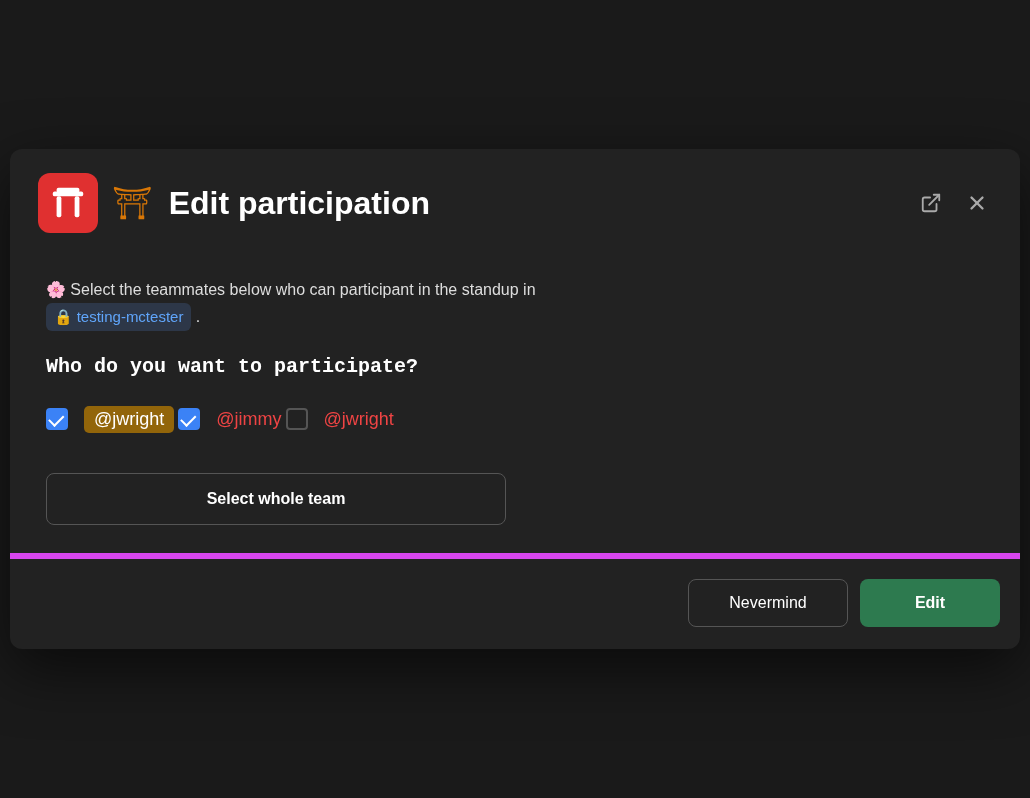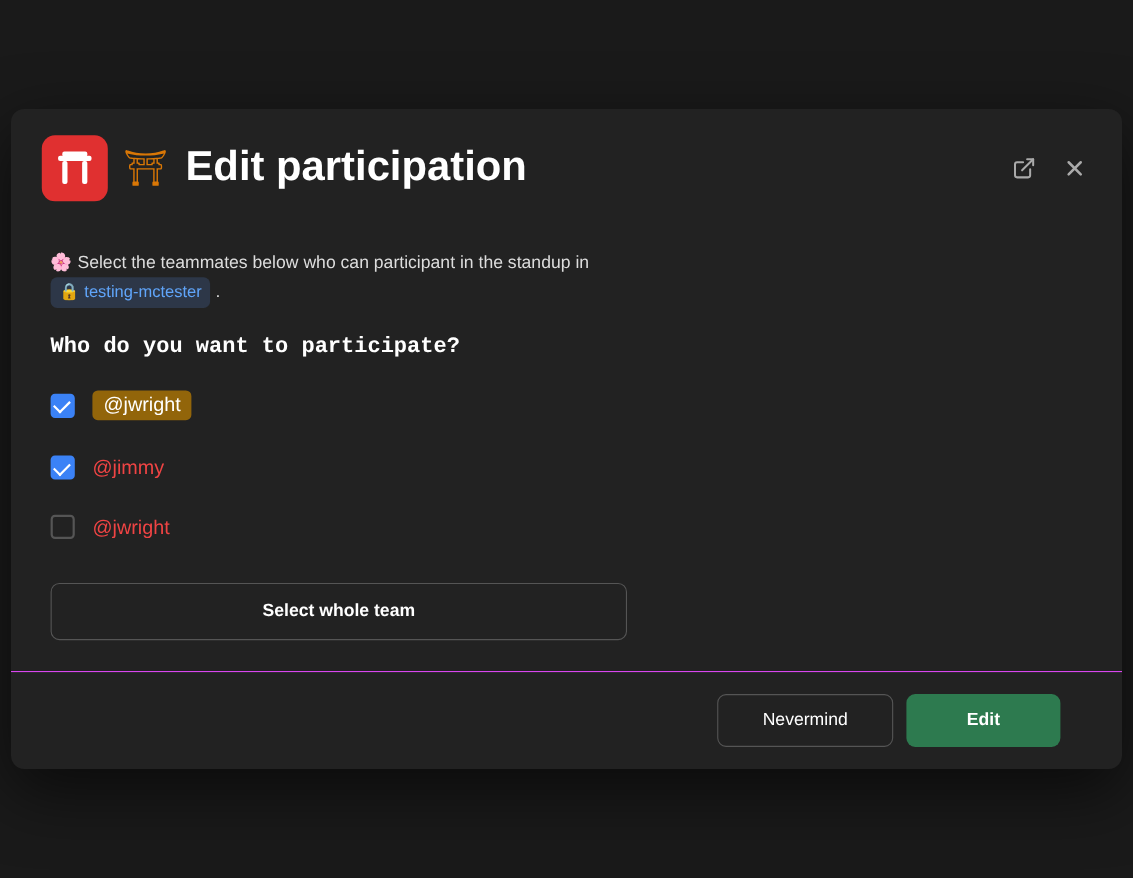"Edit participation" .modal-title { font-size: 38px -> 32px }
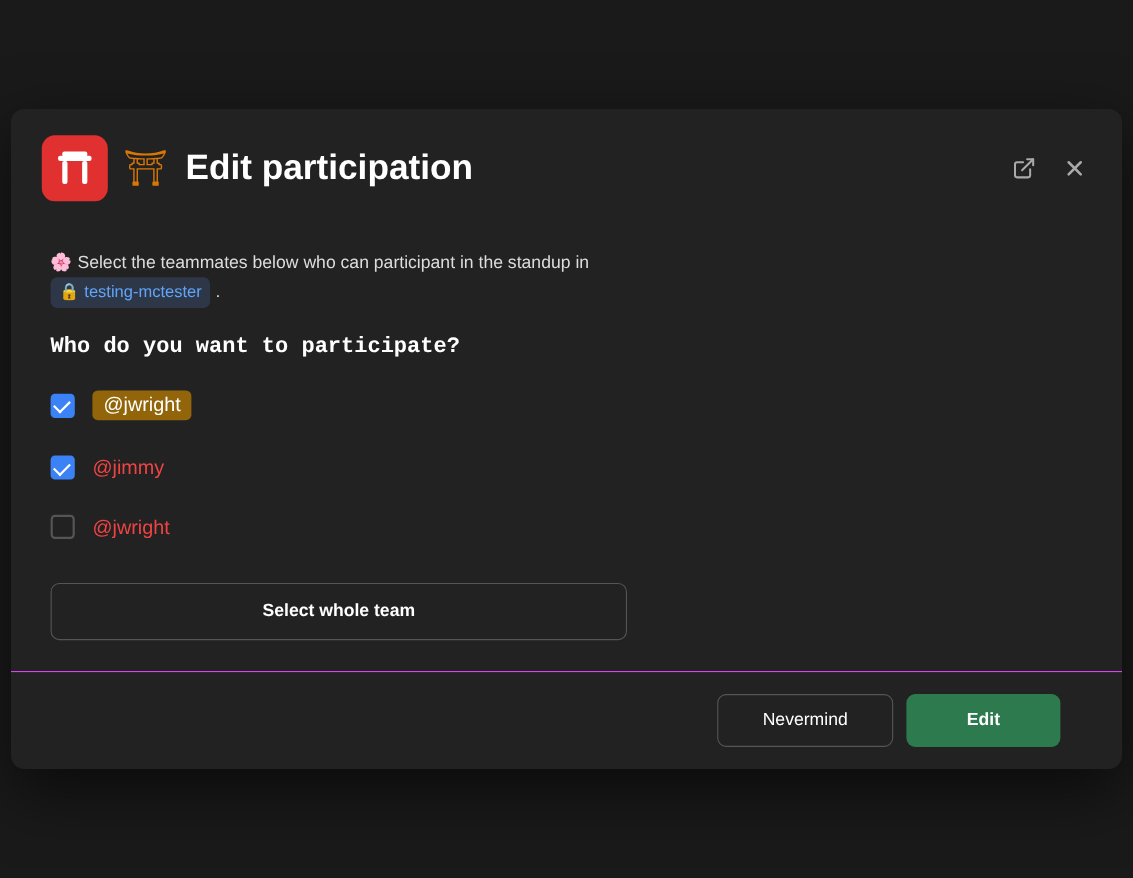"@jwright" .participant-list { flex-direction: column -> row; gap: 16px -> 4px }
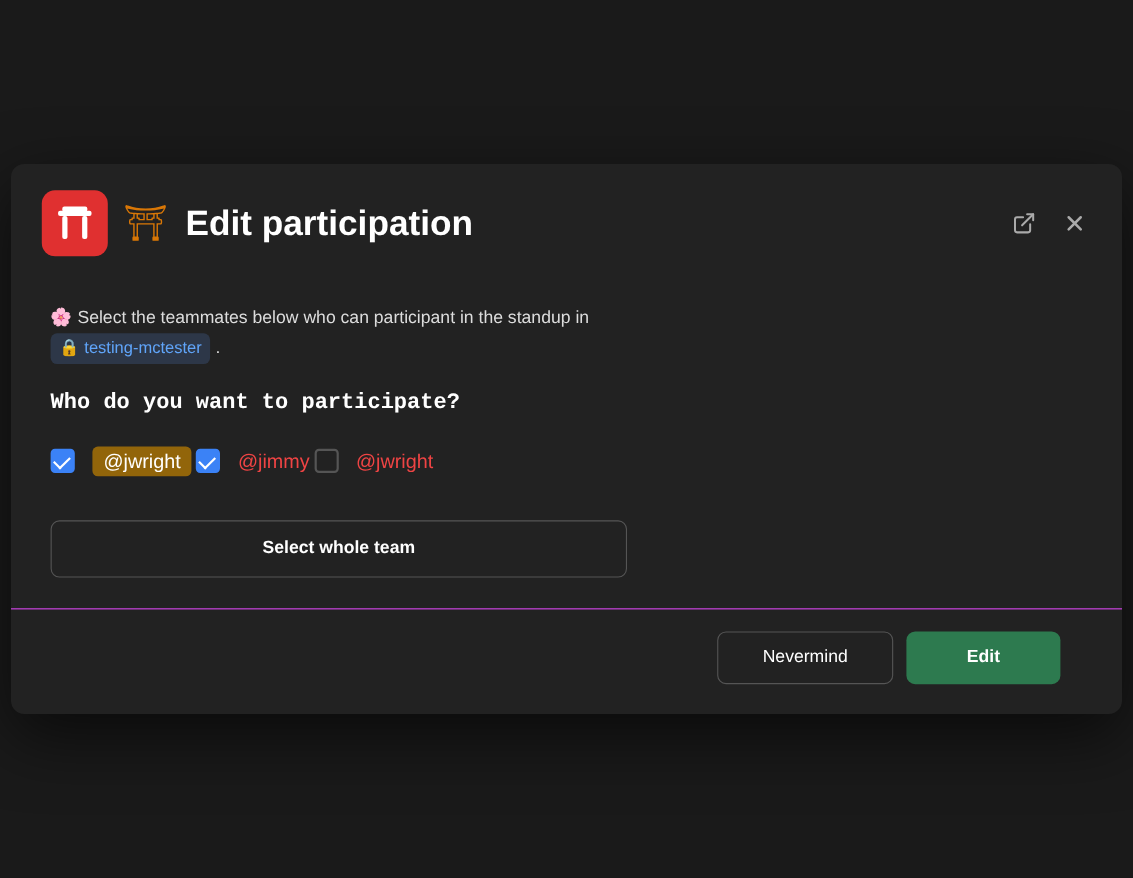"Select whole team" .select-team-btn { width: 524px -> 460px }
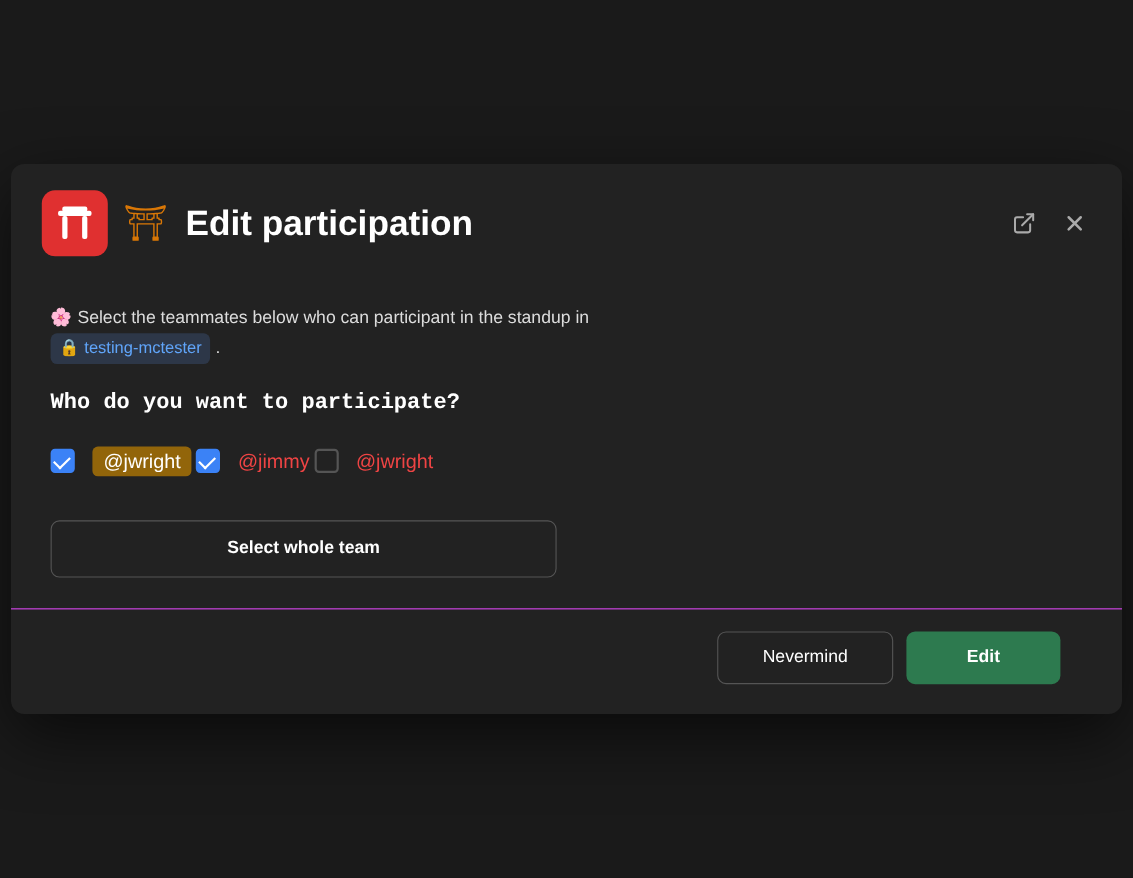"Nevermind" .modal-footer { border-top: 1px solid #d946ef -> 6px solid #d946ef; padding: 20px 56px -> 20px 20px }
